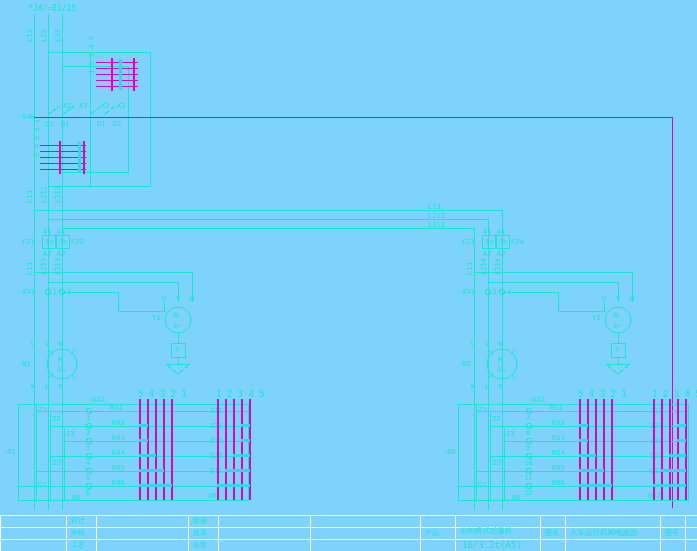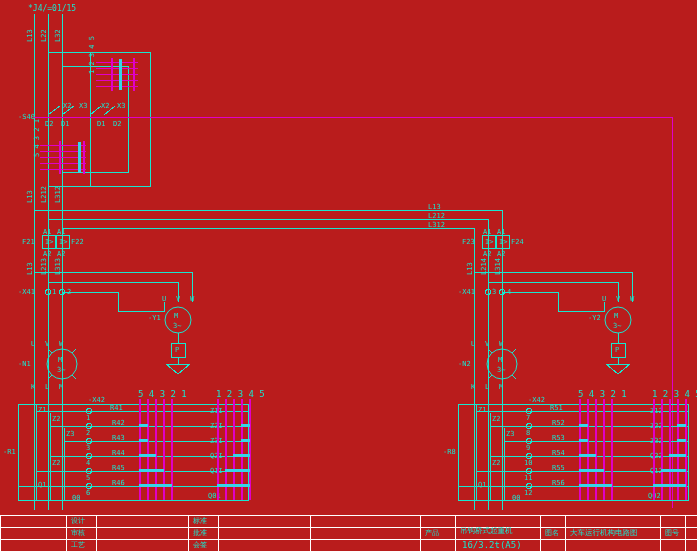"*J4/=01/15" #stage { background: #b91c1c -> #7dd3fc }
